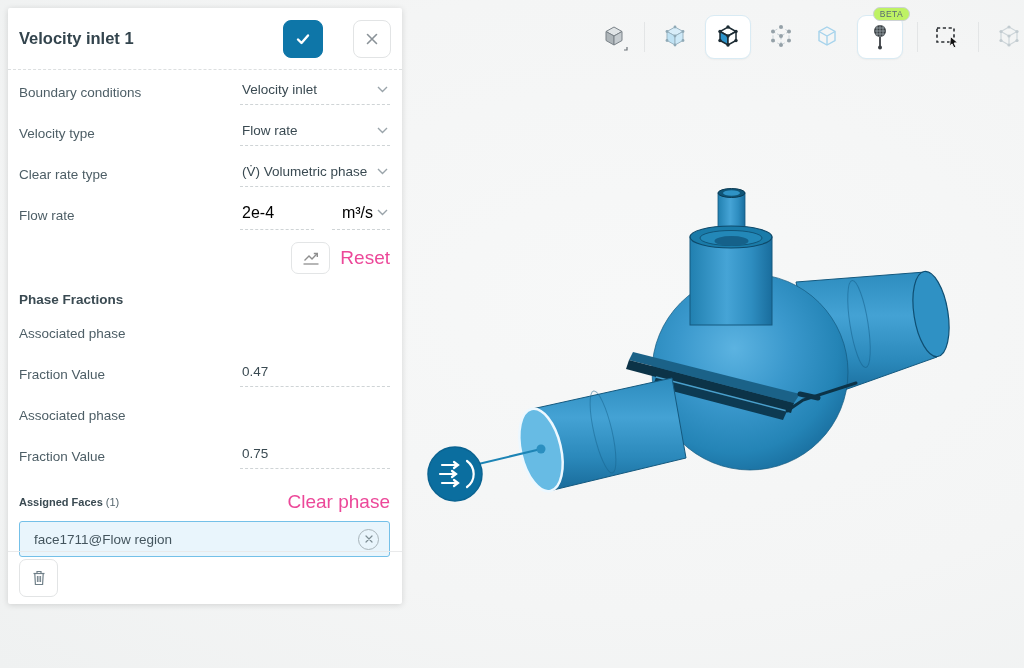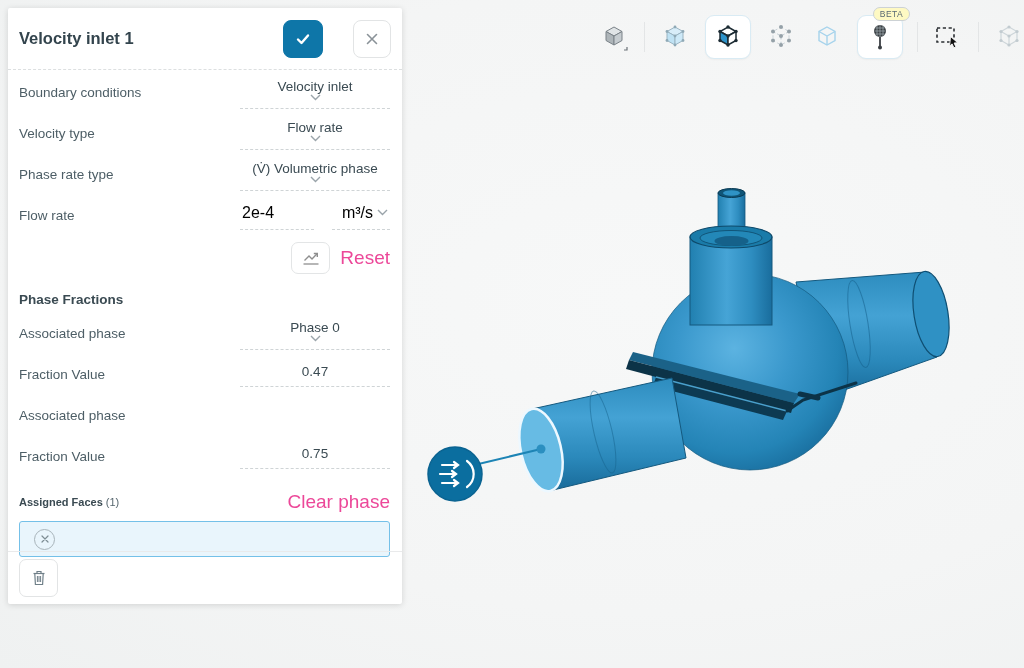"BETA" .beta-pill { background: #fef9c3 -> #bef264 }
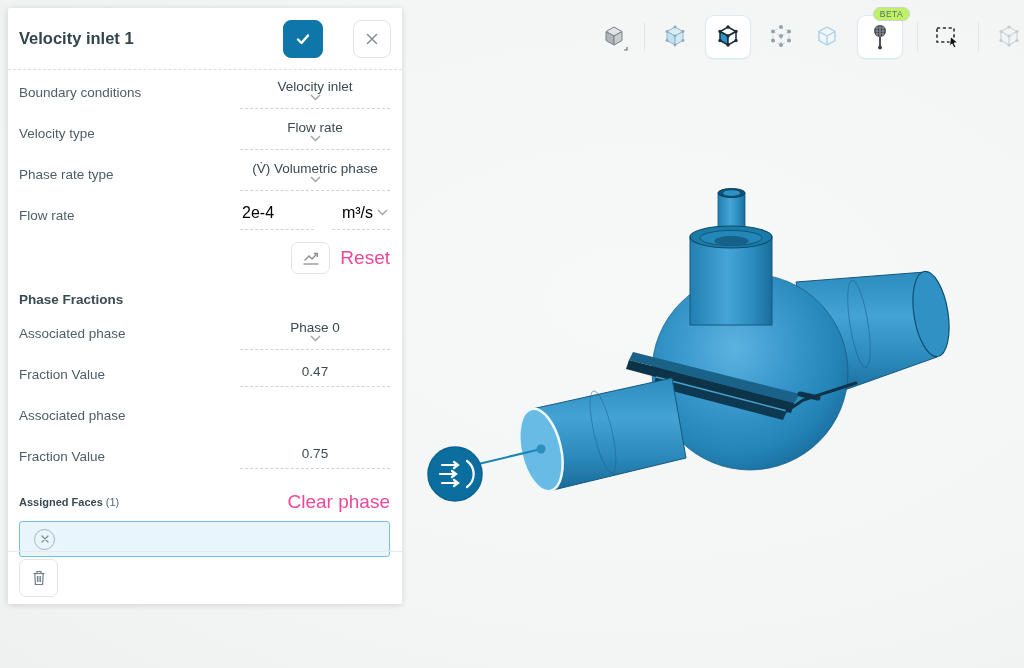"Velocity inlet" .control { flex-direction: column -> none; justify-content: flex-start -> space-between }
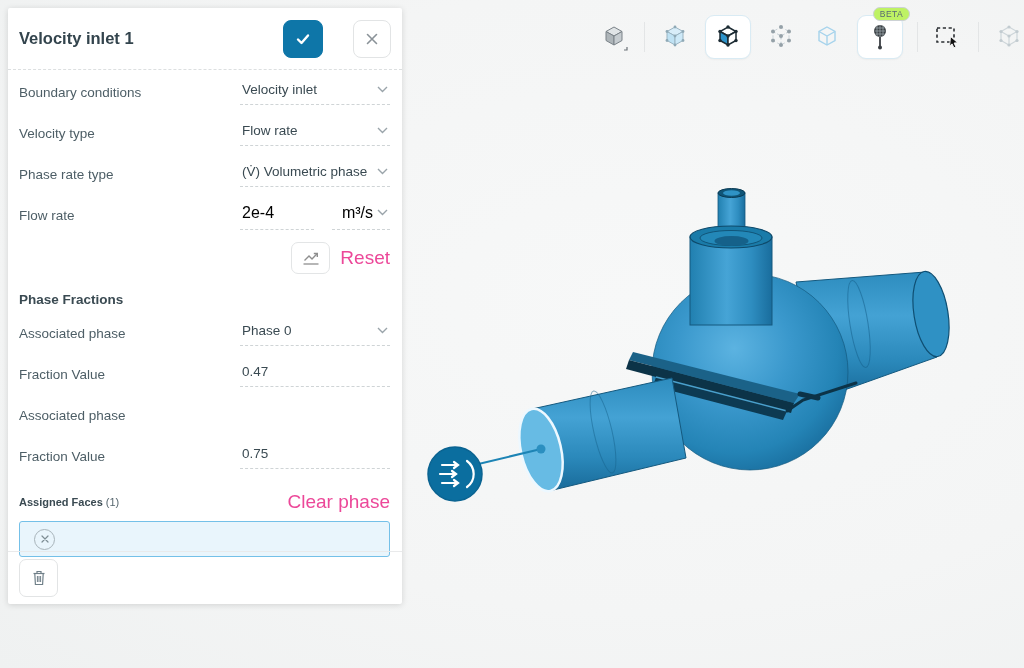"Phase rate type" div.row-label { text: Phase -> Clear }
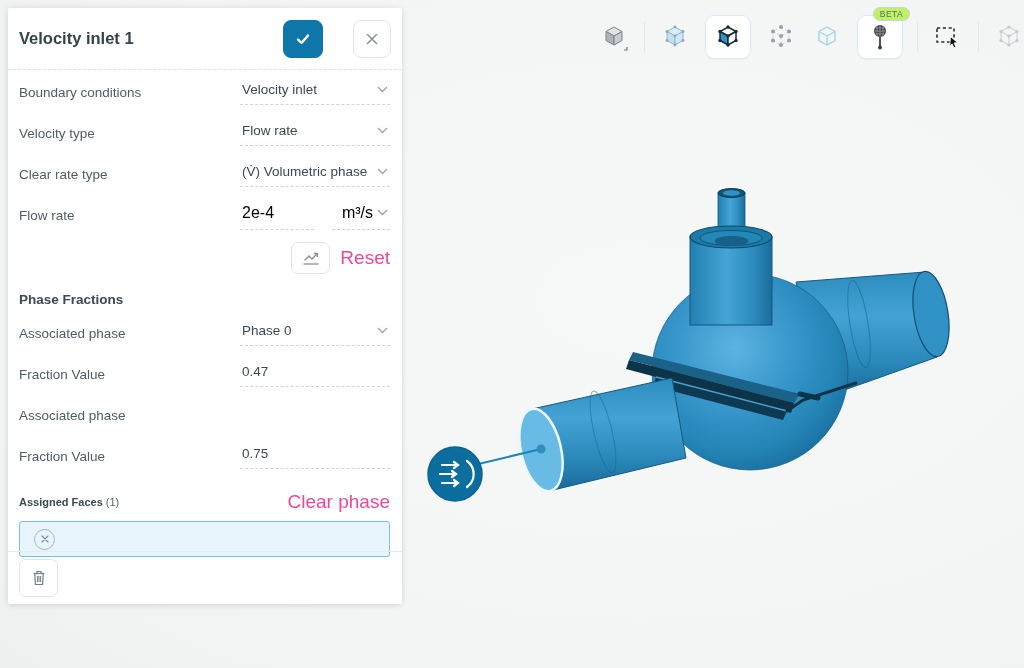"Phase 0" div.control { html: <div> <span>Phase 0</span> <svg> <path></path> </svg> </div> -> none }
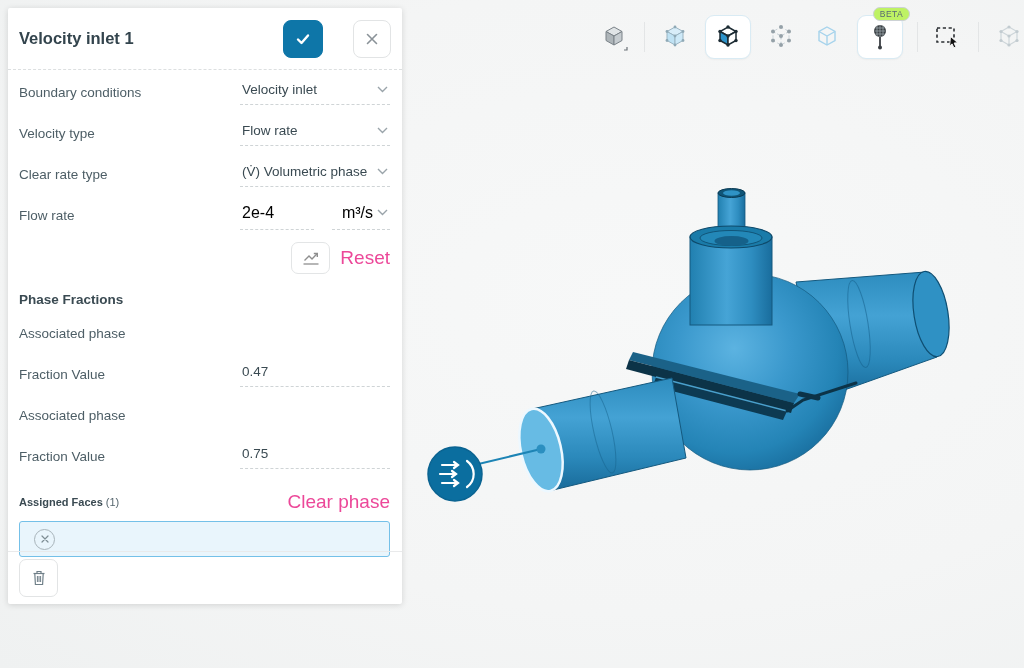"face1711@Flow region" span.chip-text { html: none -> <span>face1711@Flow region</span> }
